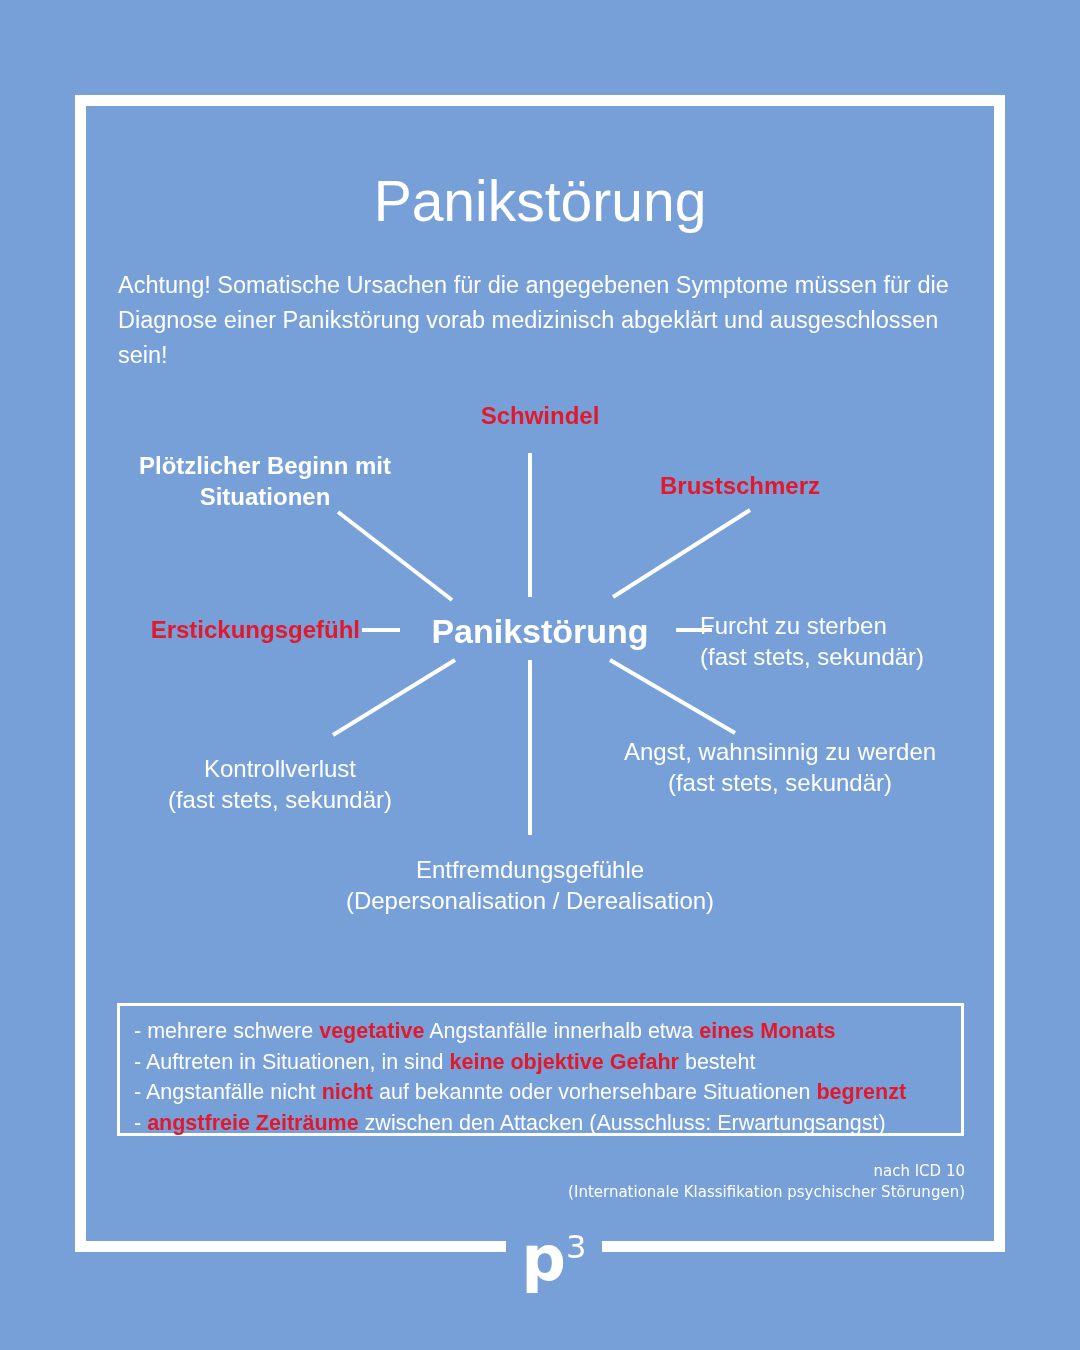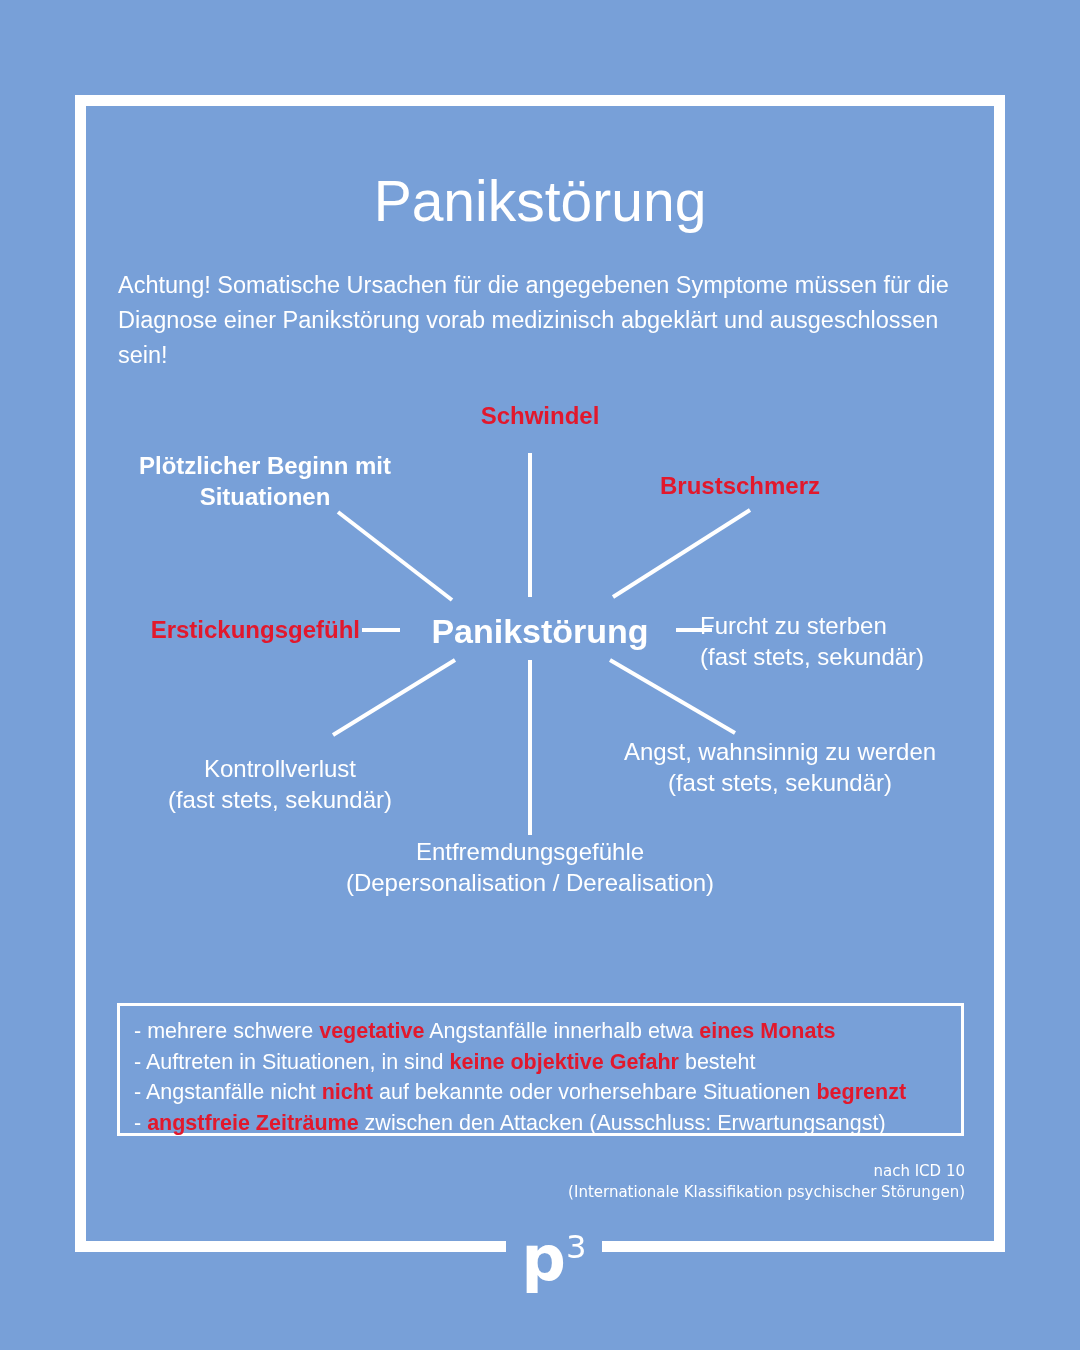"Entfremdungsgefühle" .n-entfremd { top: 836px -> 854px }
